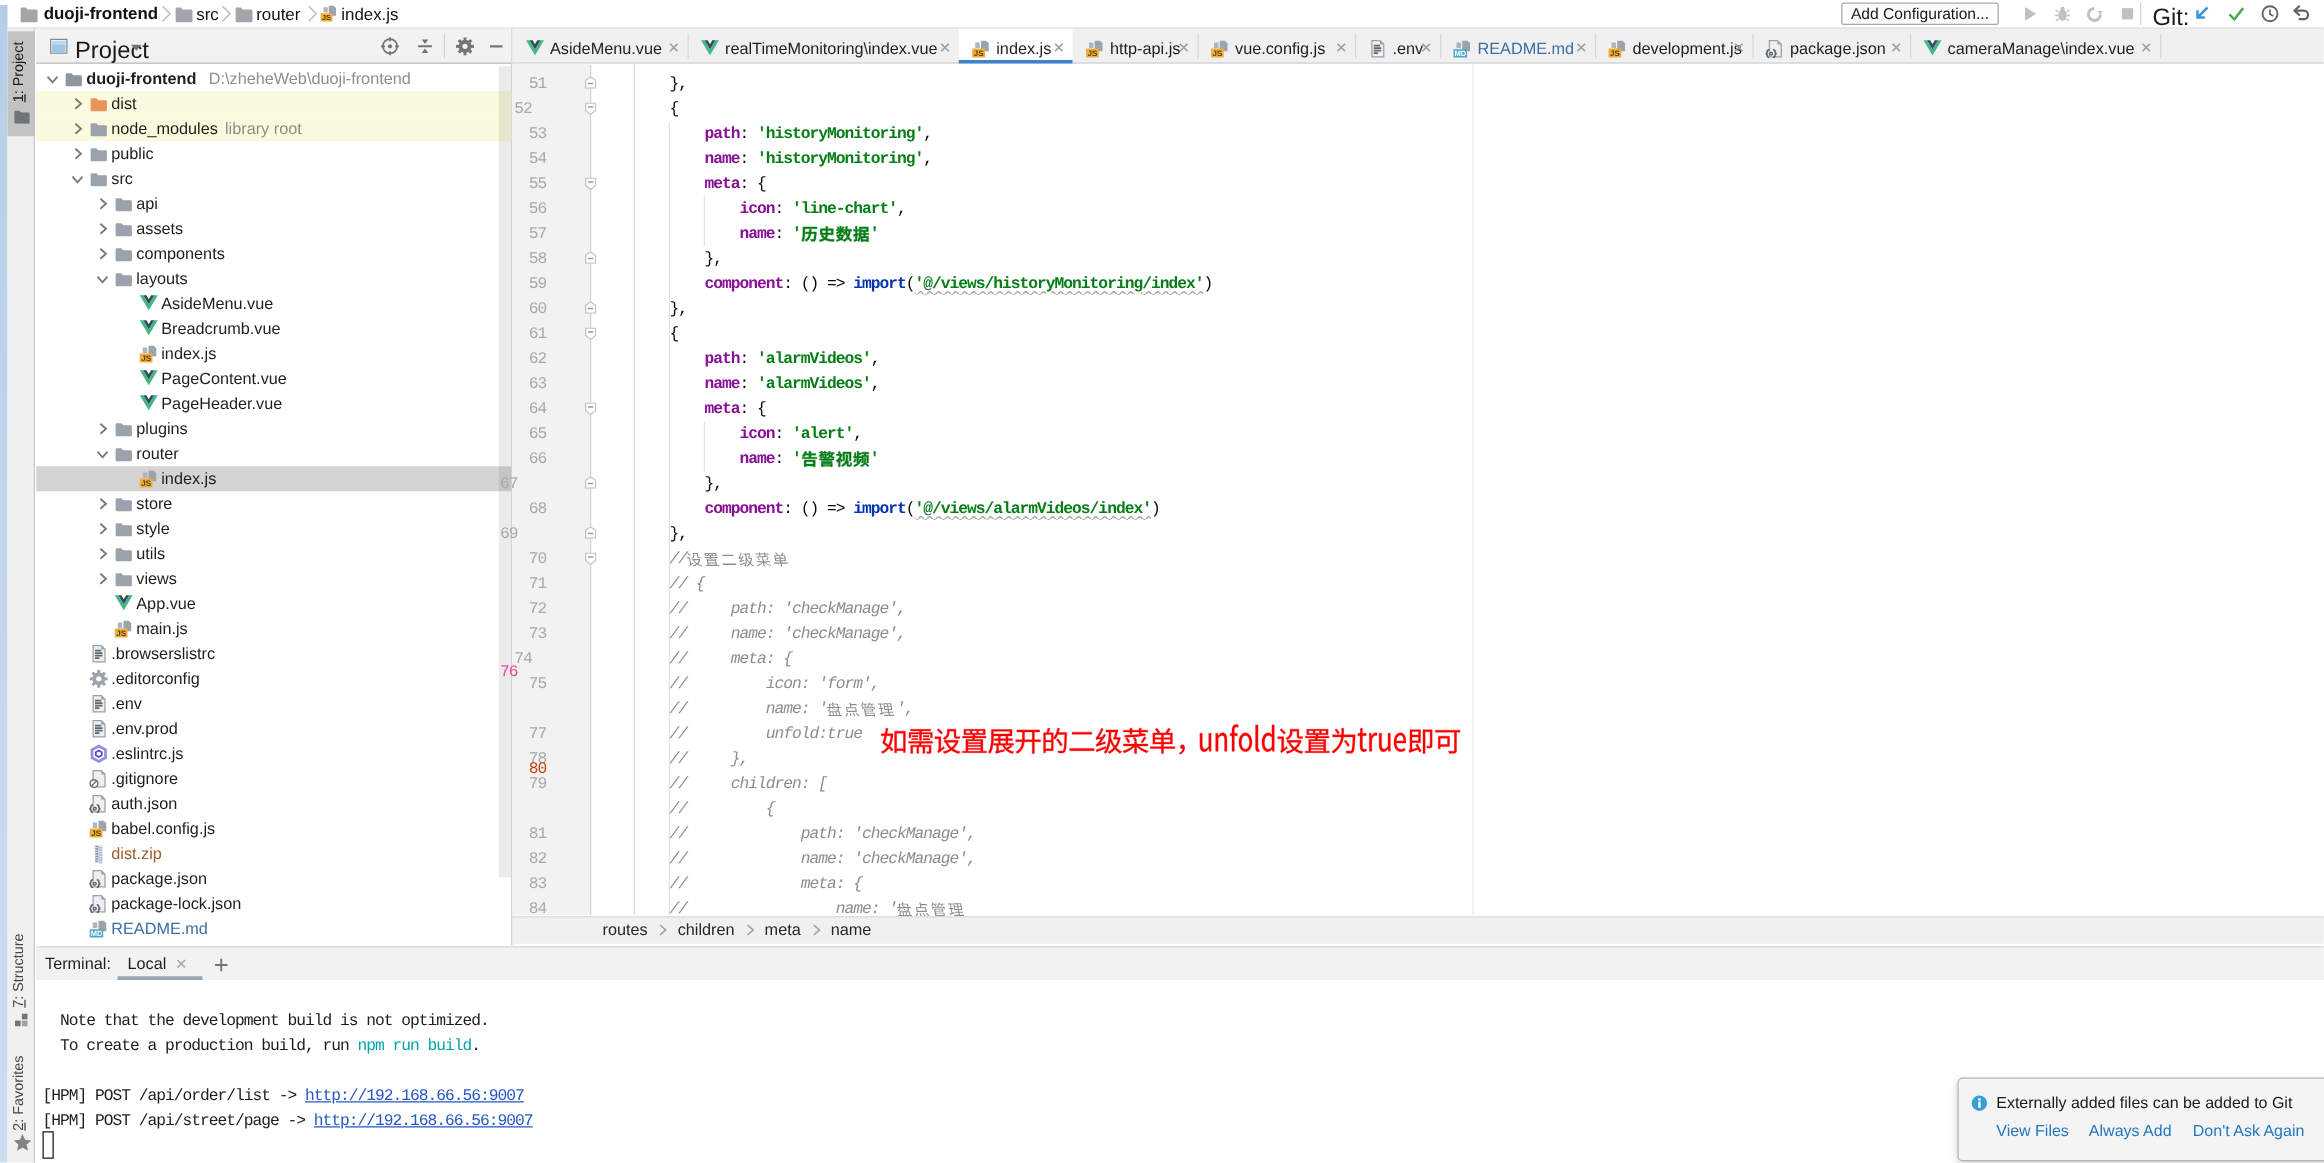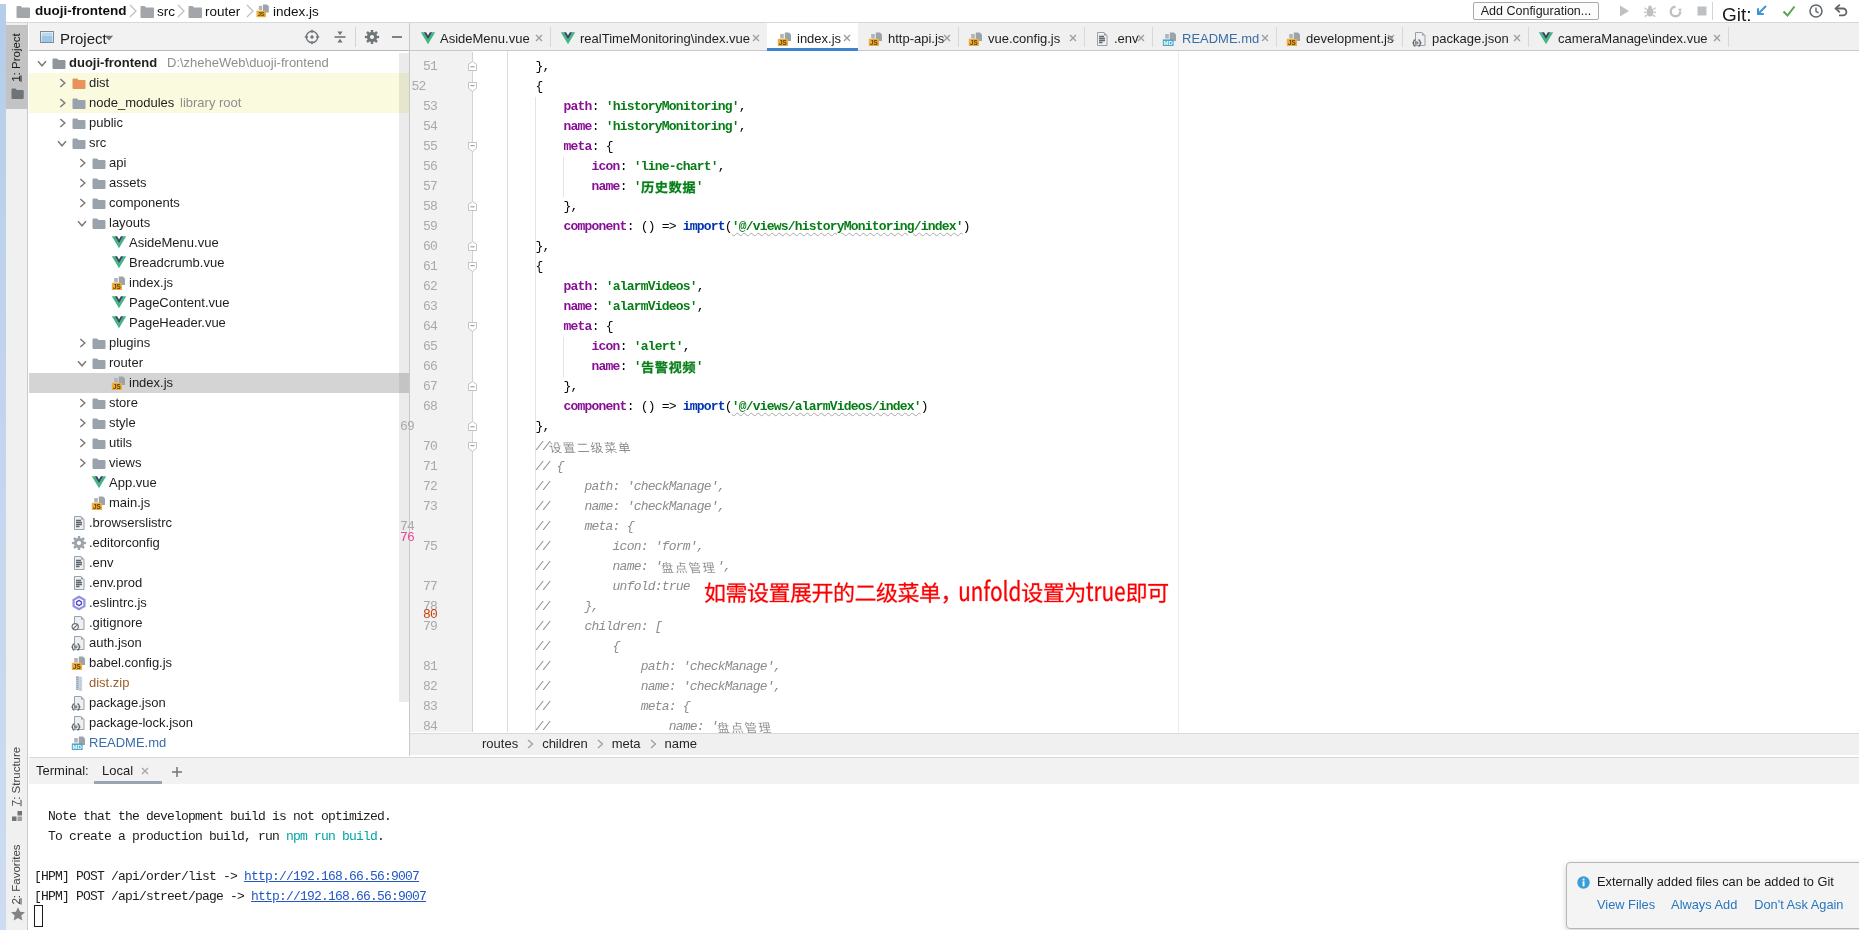"Project" div.abs { font-size: 15px -> 19px }
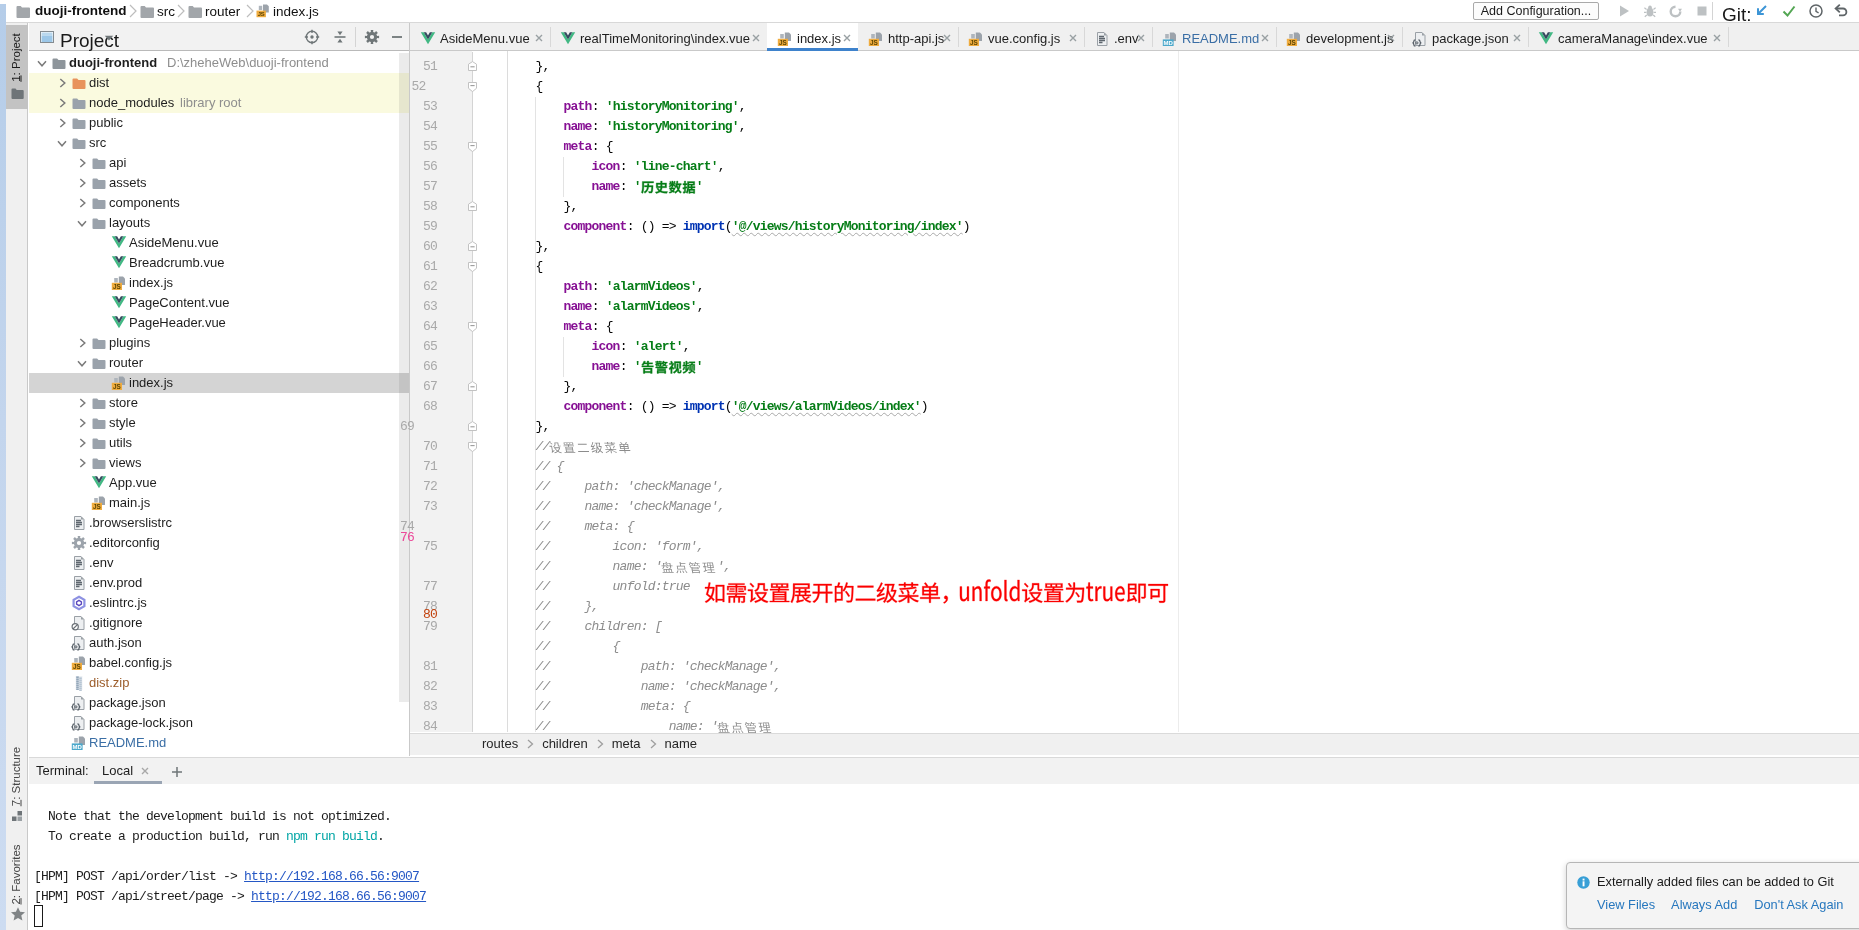"67" div.mono { text-align: right -> none }
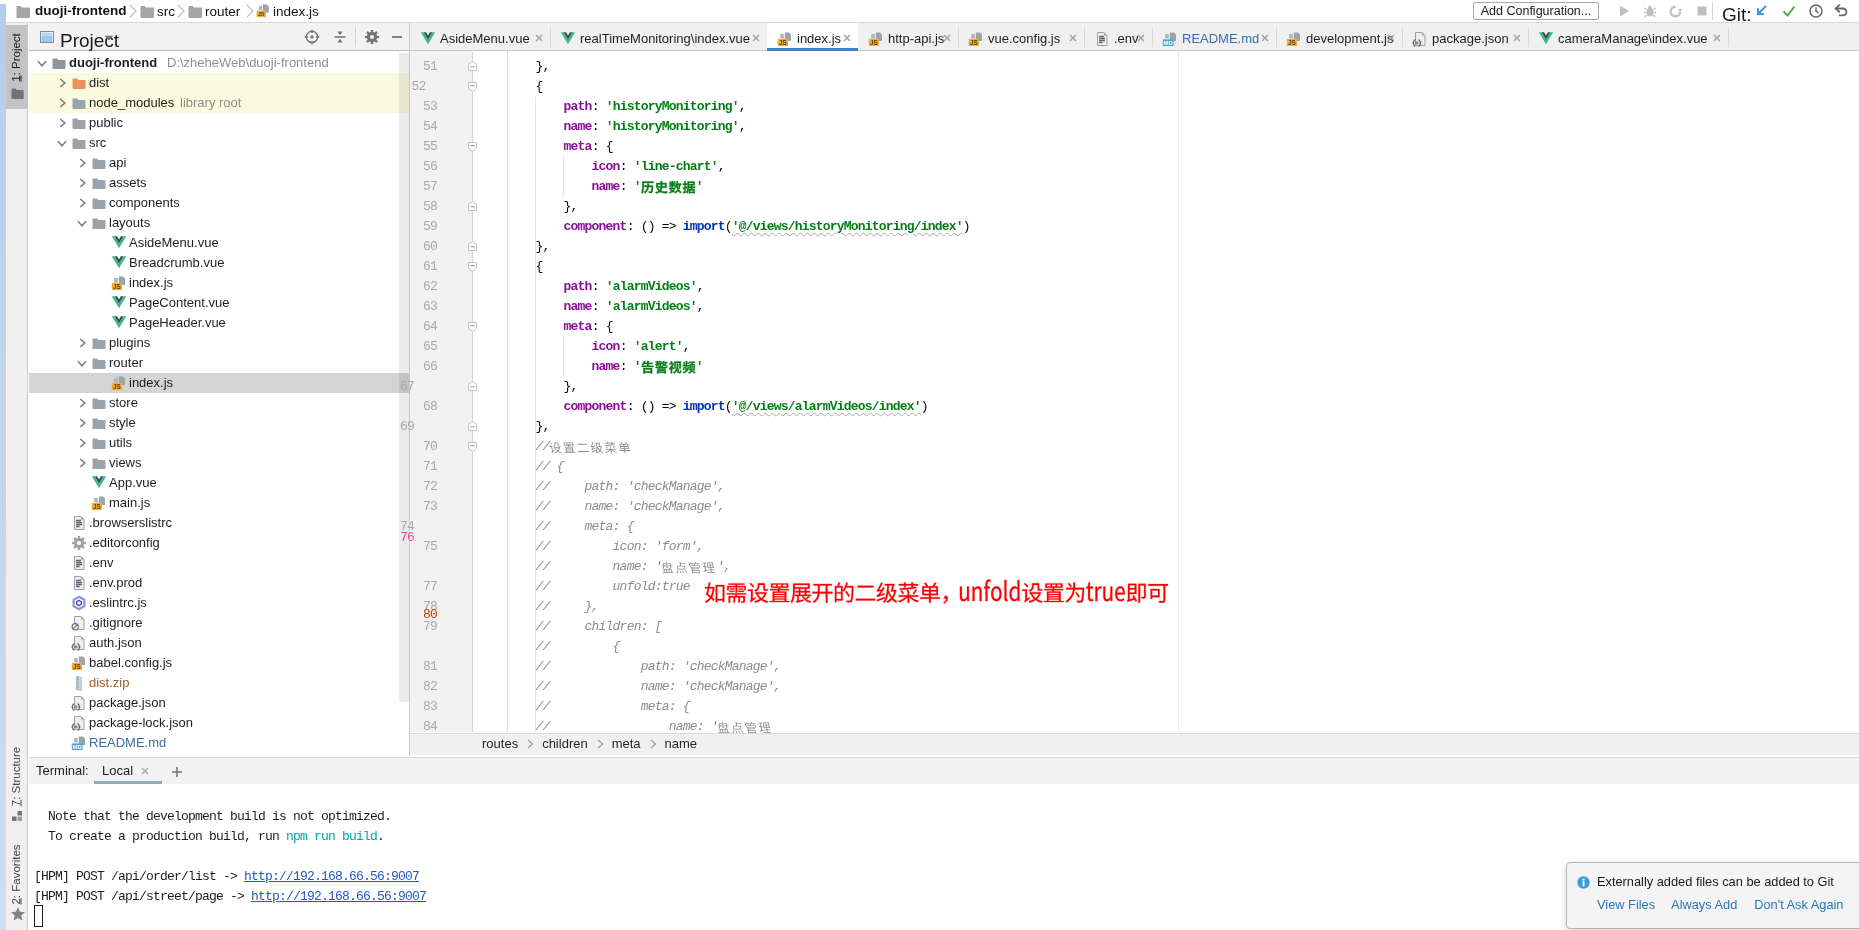"74" div.mono { text-align: left -> center }
